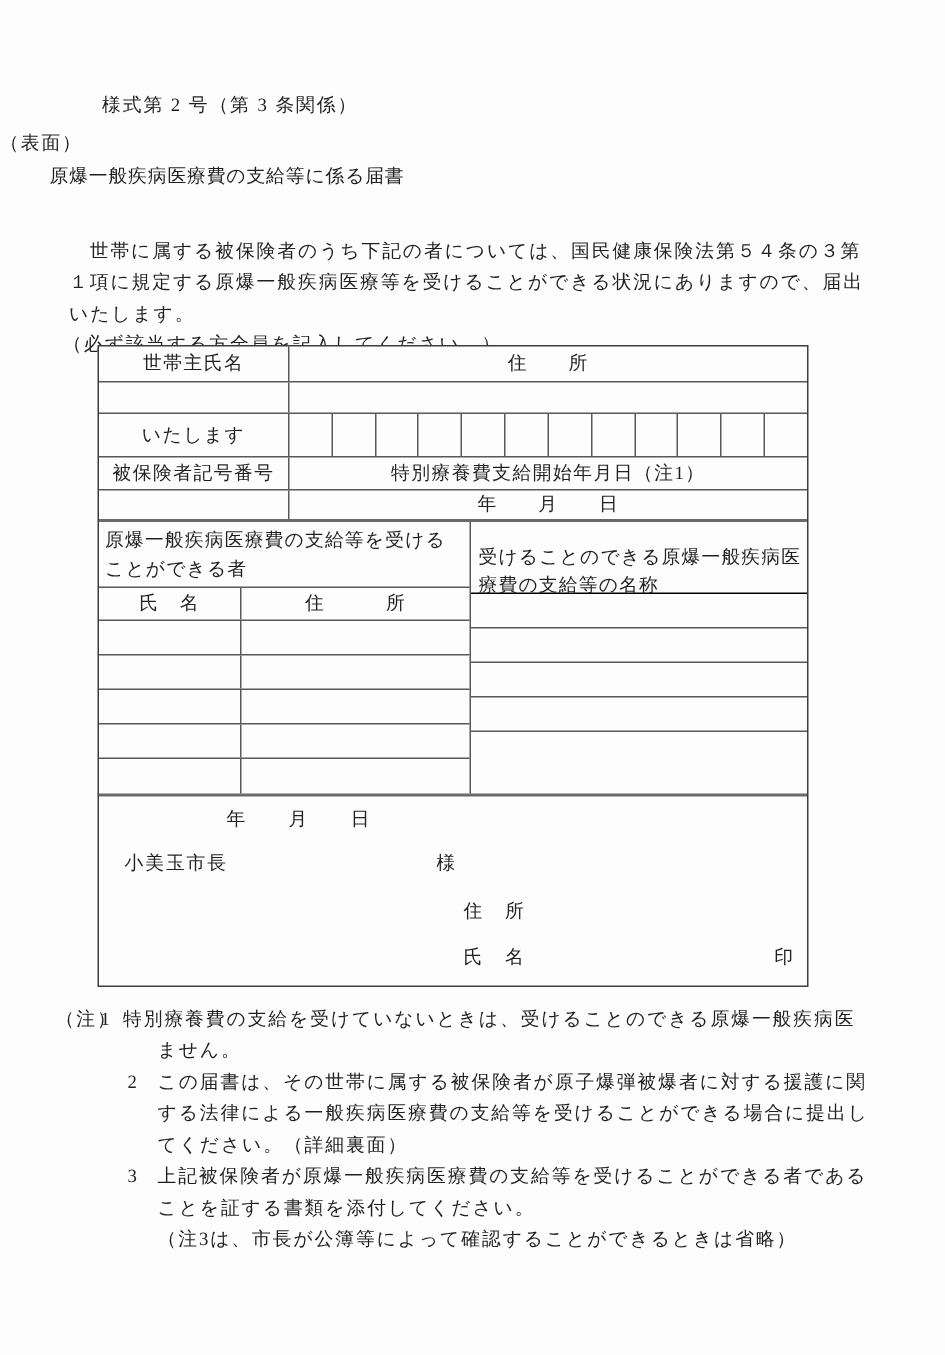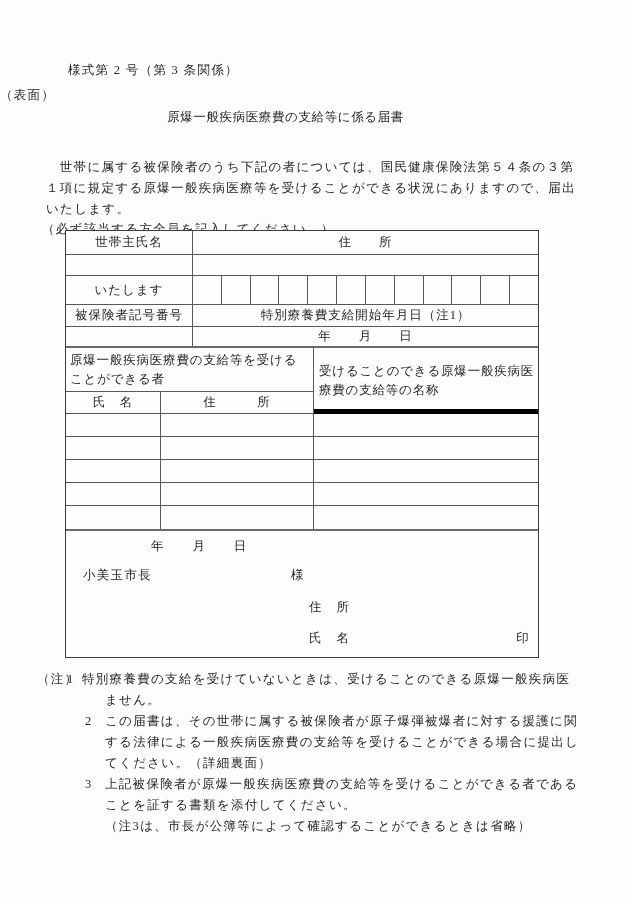"原爆一般疾病医療費の支給等に係る届書" .doc-title { text-align: center -> left }
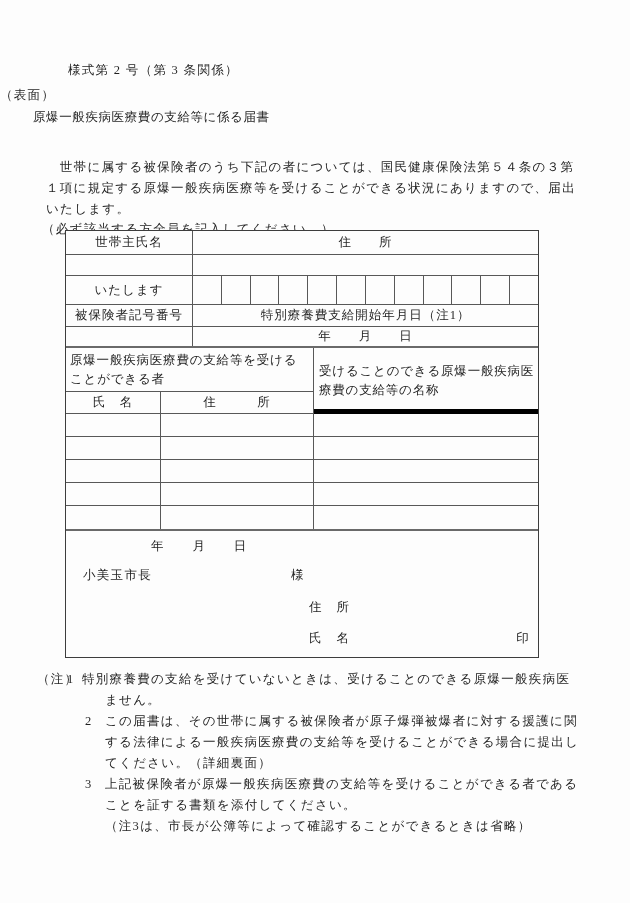"受けることのできる原爆一般疾病医" .benefit-header { border-bottom: 5px solid #000000 -> 1px solid #000000; height: 66px -> 48px }
